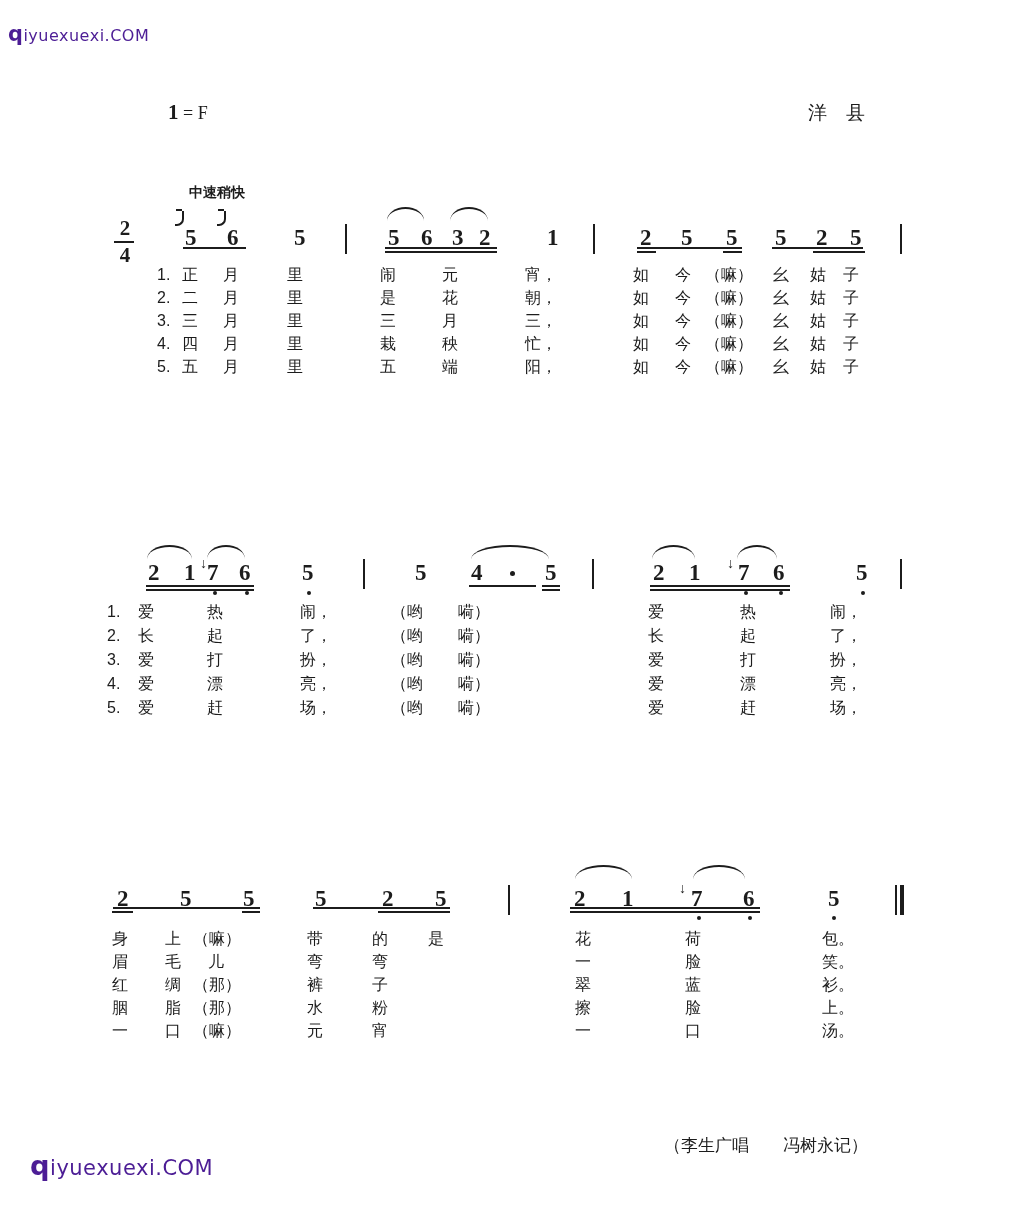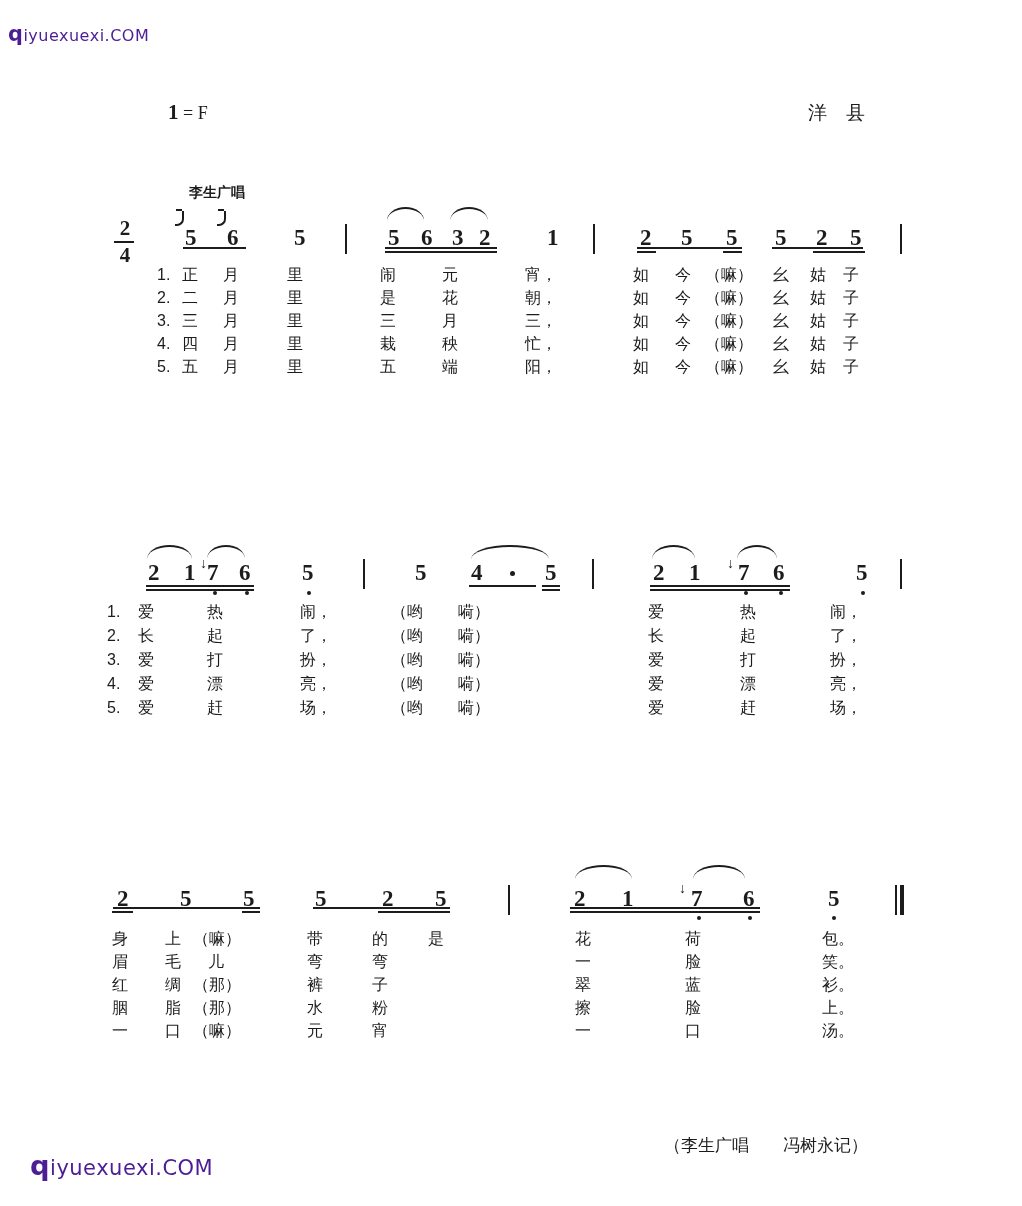"李生广唱" div.tempo { text: 李生广唱 -> 中速稍快 }
